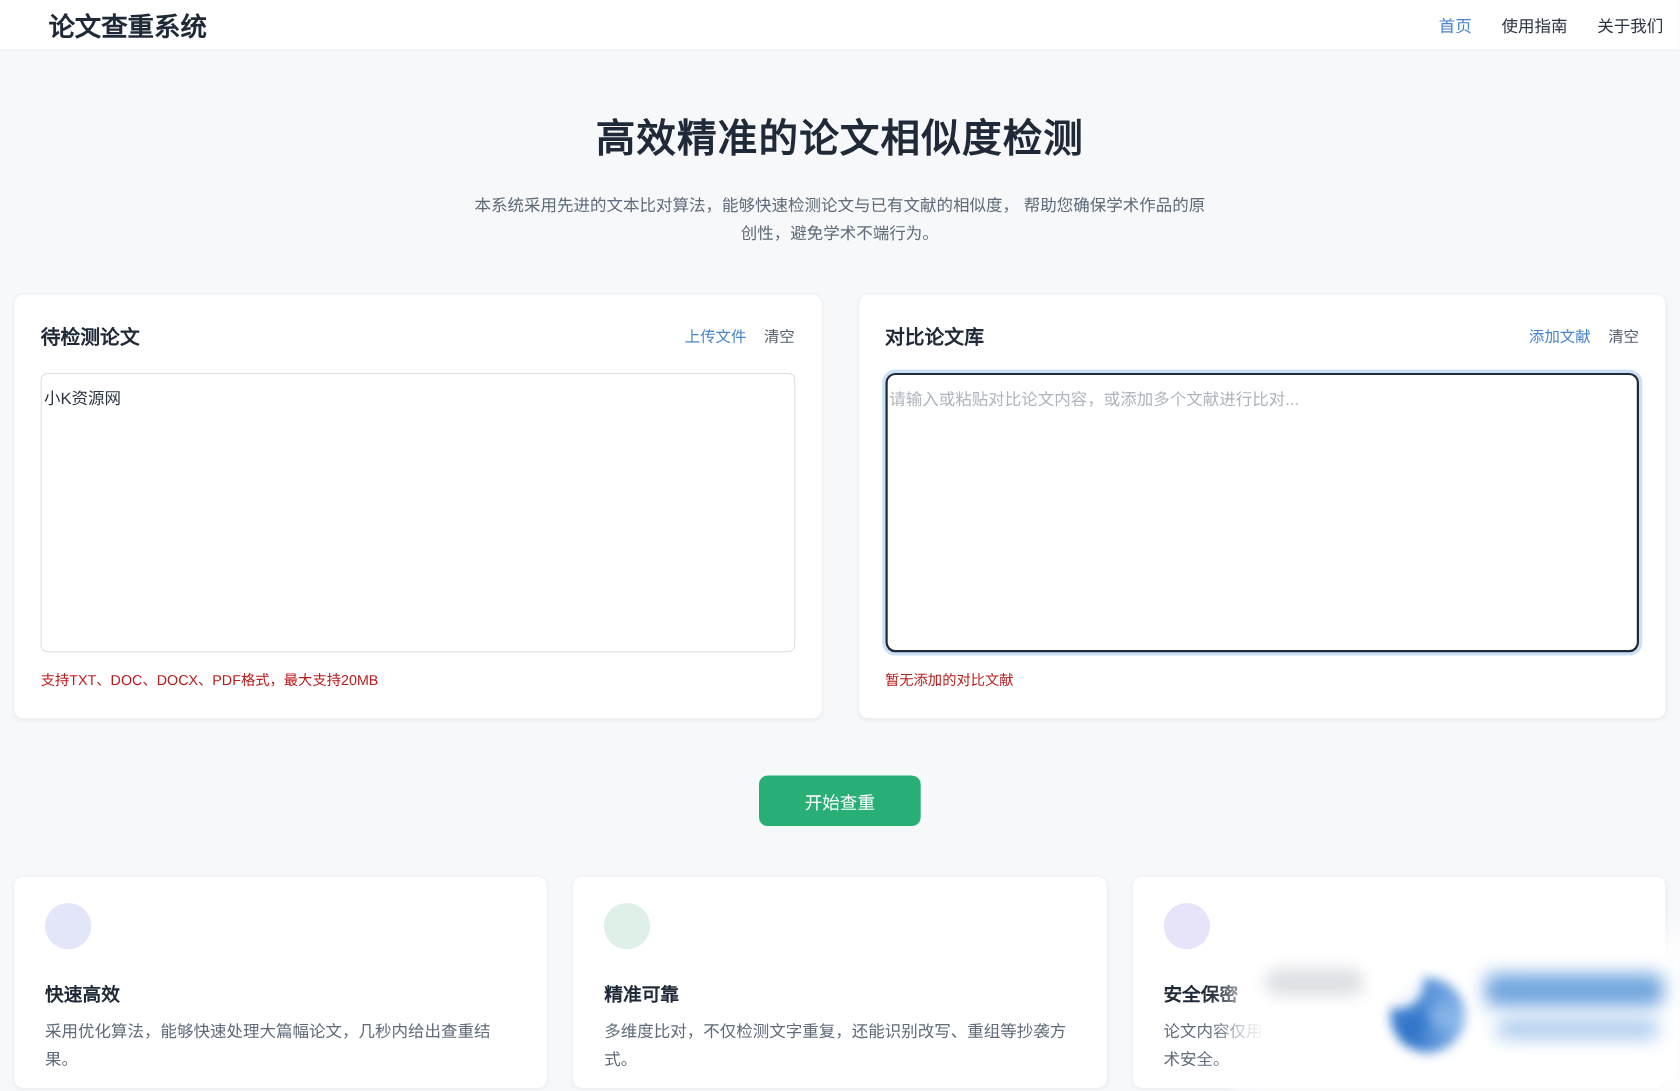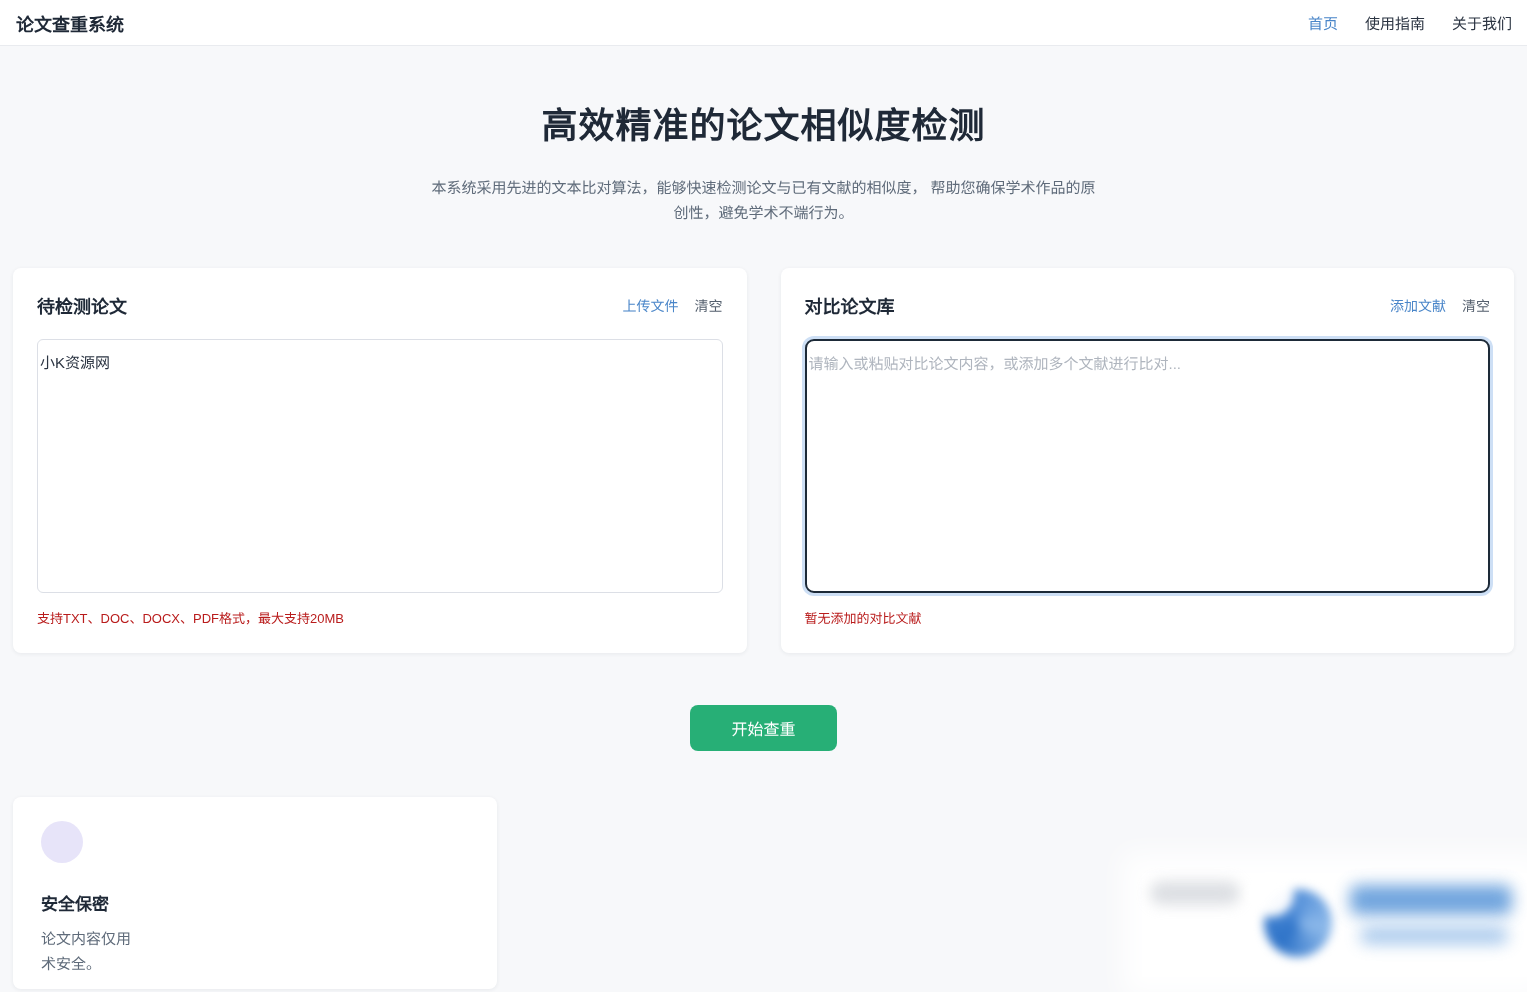"论文查重系统" .brand { font-size: 18px -> 24px; margin-left: none -> 28px }
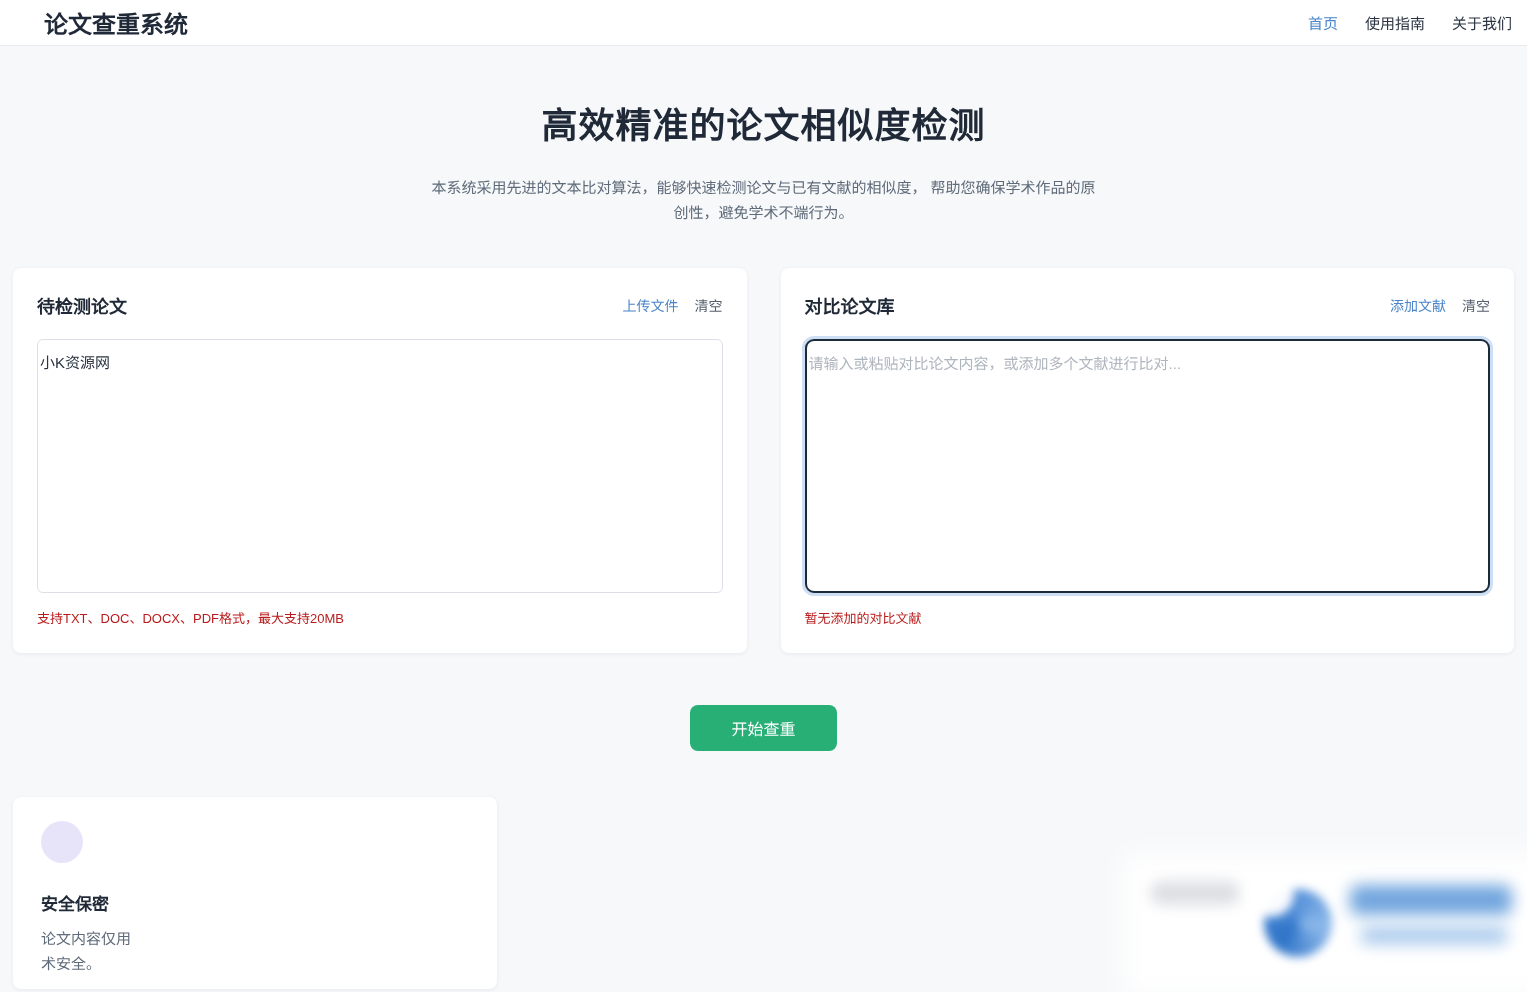"快速高效" div.feature-card { html: none -> <div> <div></div> <div>快速高效</div> <div>采用优化算法，能够快速处理大篇幅论文，几秒内给出查重结果。</div> </div> }
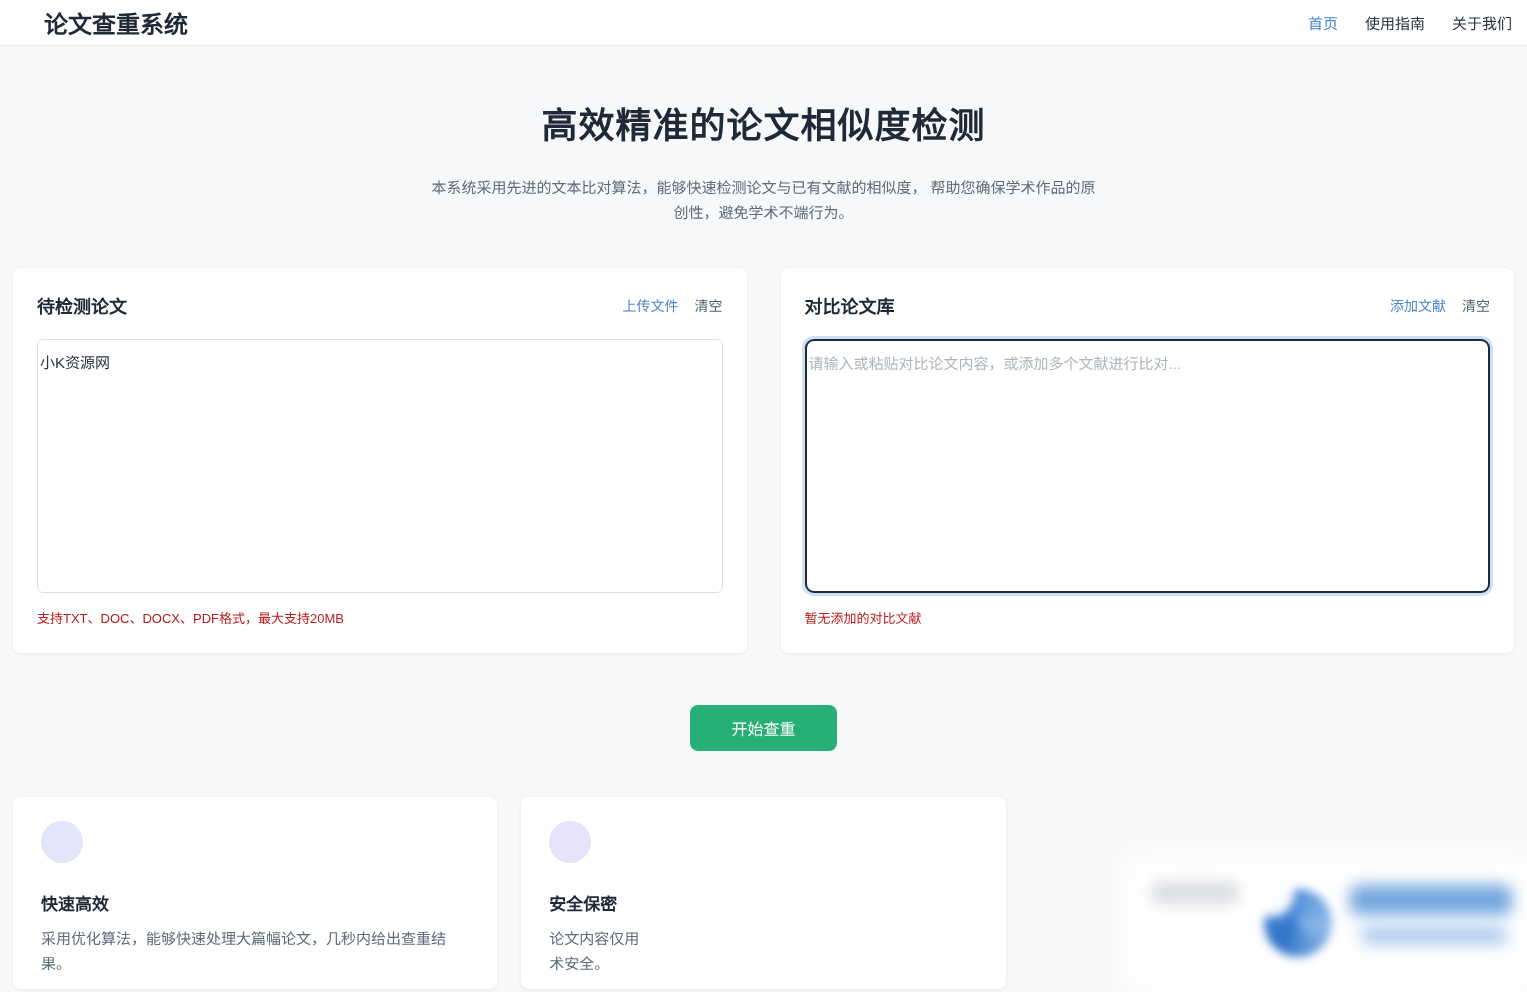"精准可靠" div.feature-card { html: none -> <div> <div></div> <div>精准可靠</div> <div>多维度比对，不仅检测文字重复，还能识别改写、重组等抄袭方式。</div> </div> }
